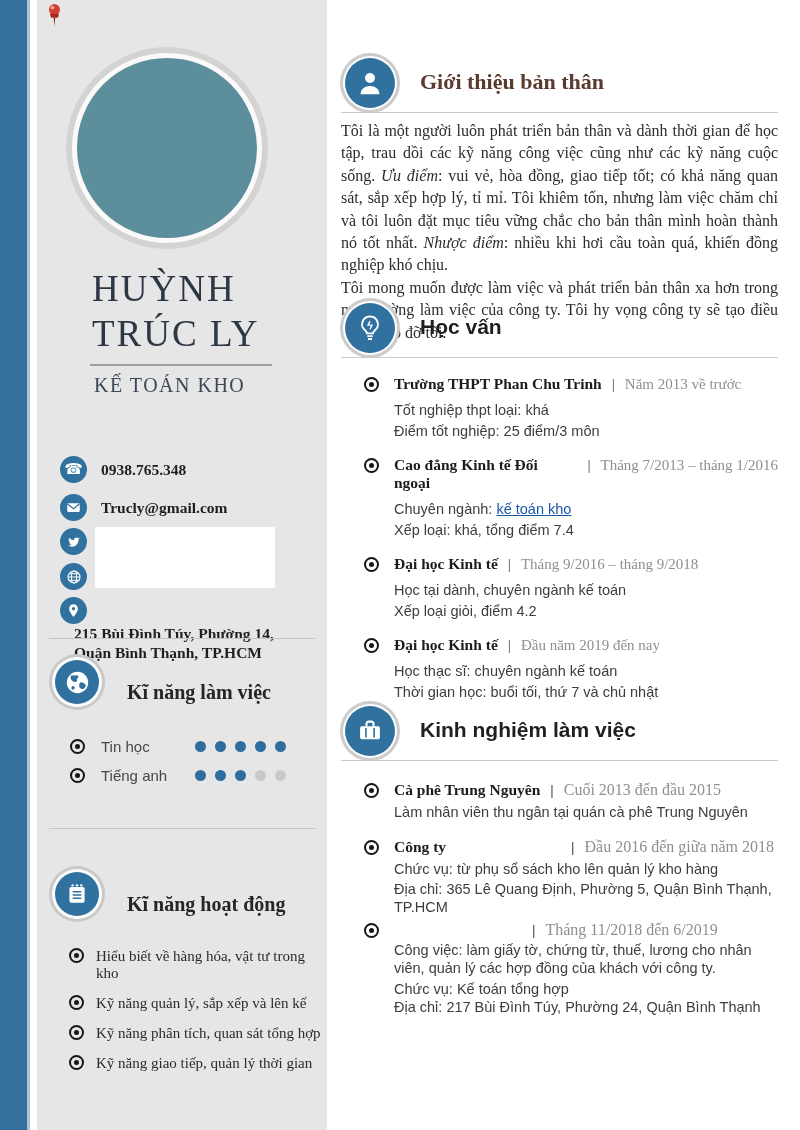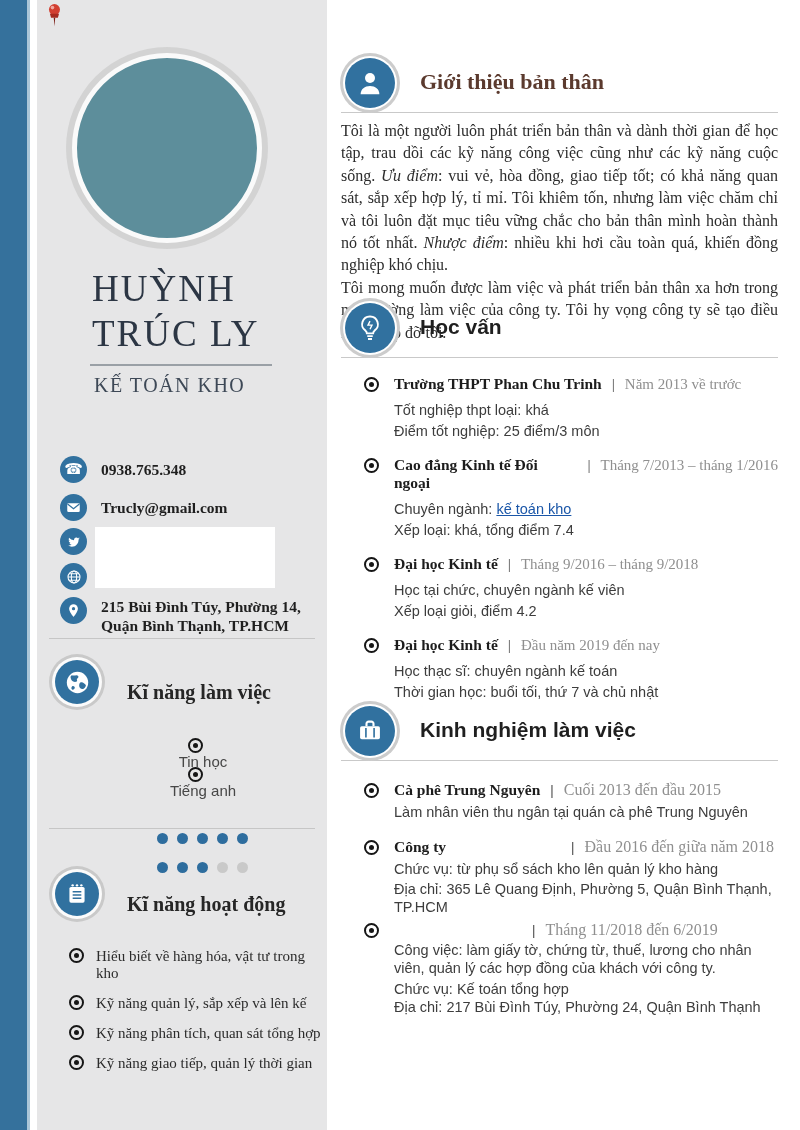"Học tại chức, chuyên ngành" div.edetail { text: chức, chuyên ngành kế viên -> dành, chuyên ngành kế toán }
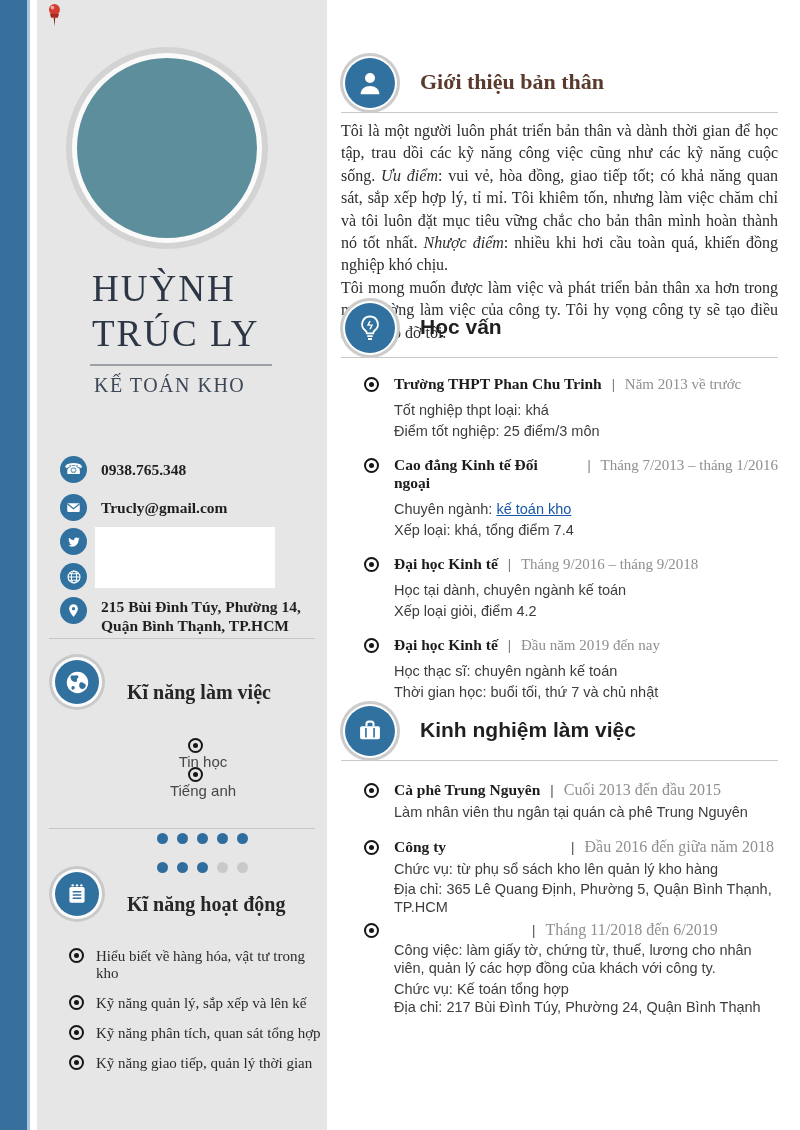"215 Bùi Đình Túy, Phường" .c-row.top { flex-direction: none -> column }
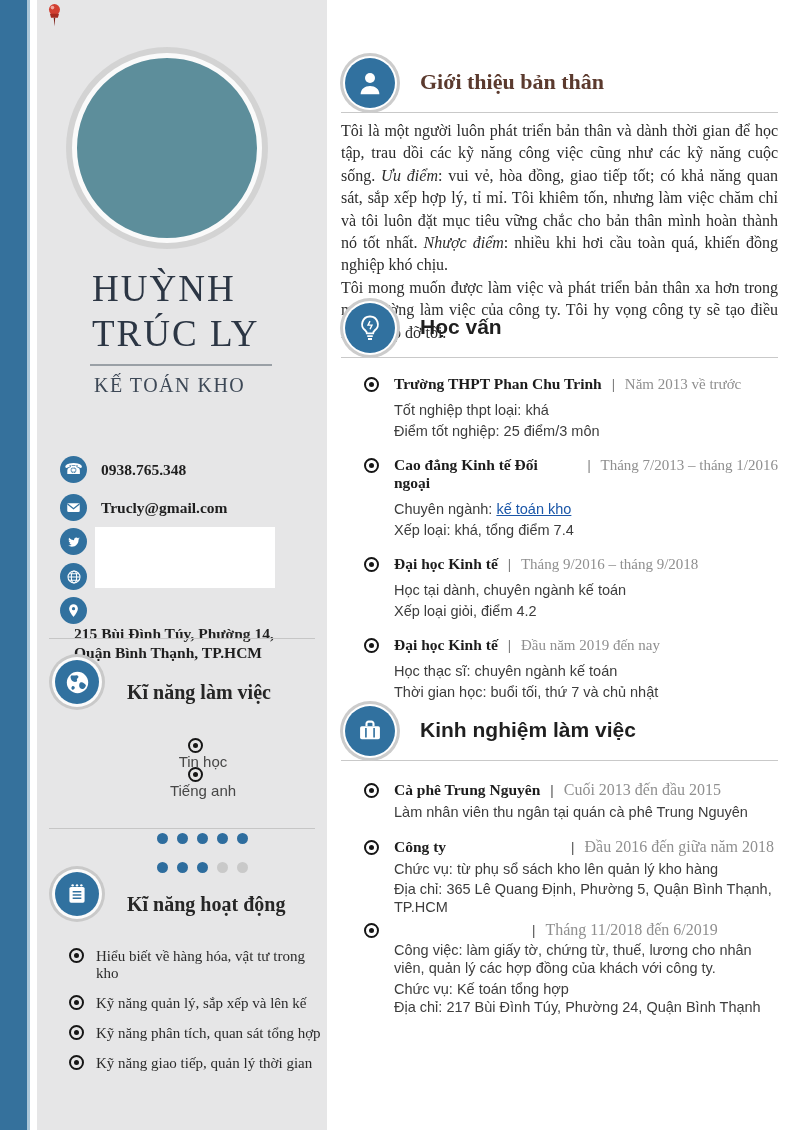"Tin học" .skill-row { flex-direction: column -> none }
